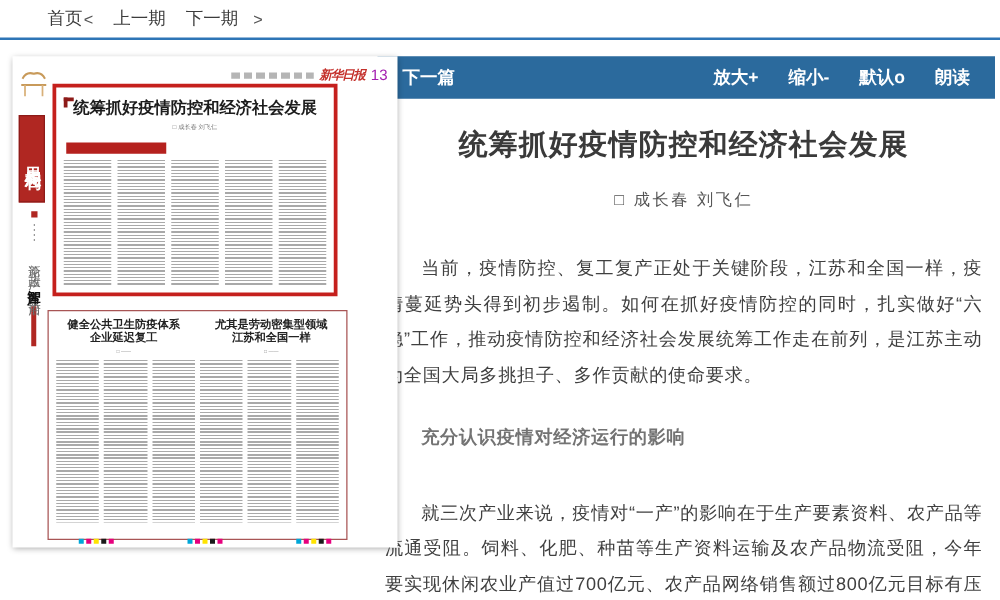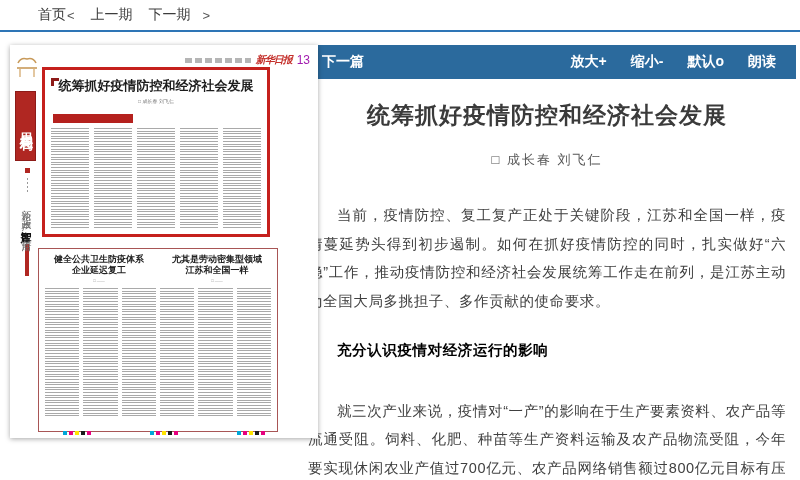"充分认识疫情对经济运行的影响" .a-sub { color: #000000 -> #737373 }
